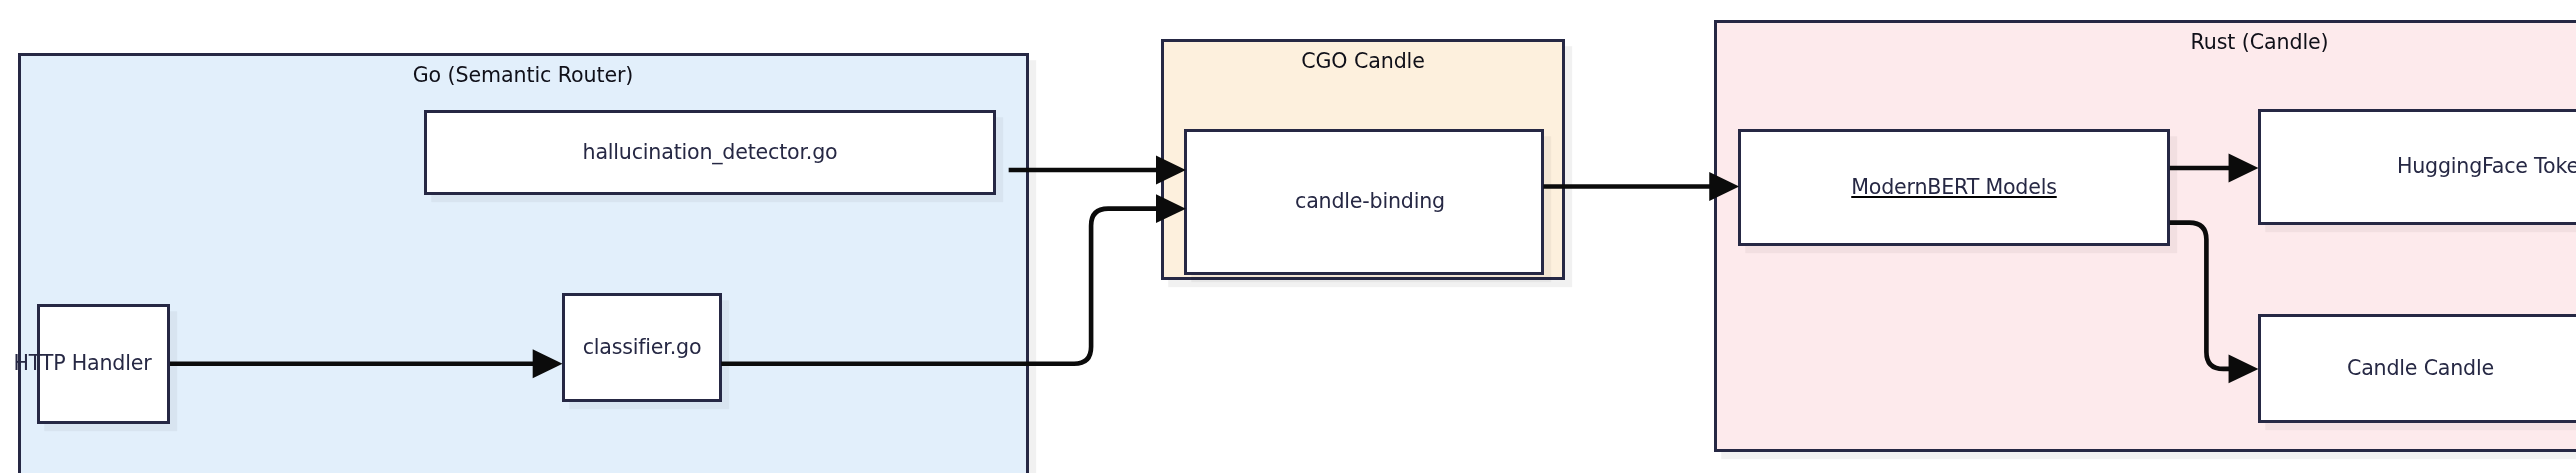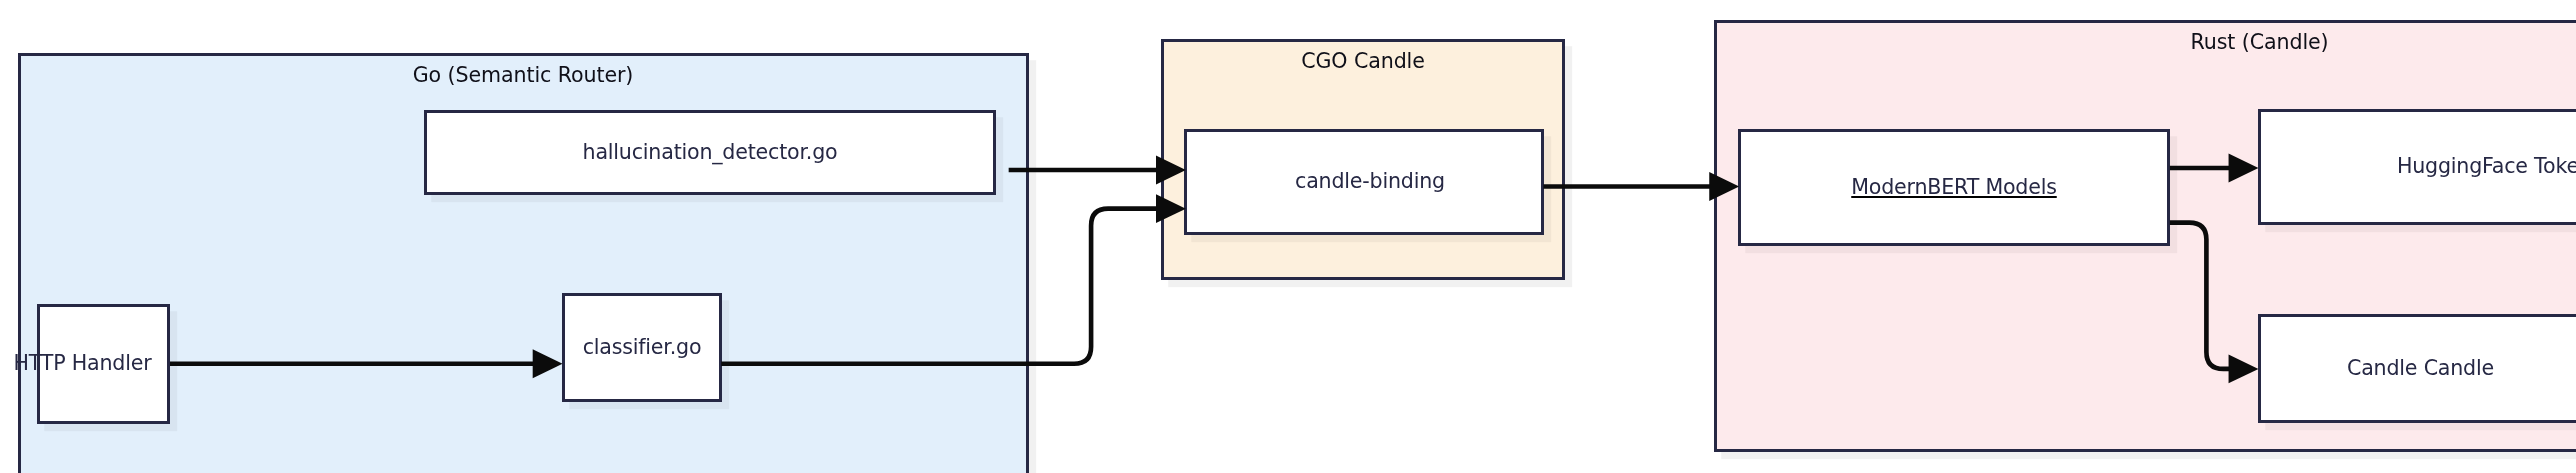"candle-binding" #n-candle { height: 106px -> 146px }
